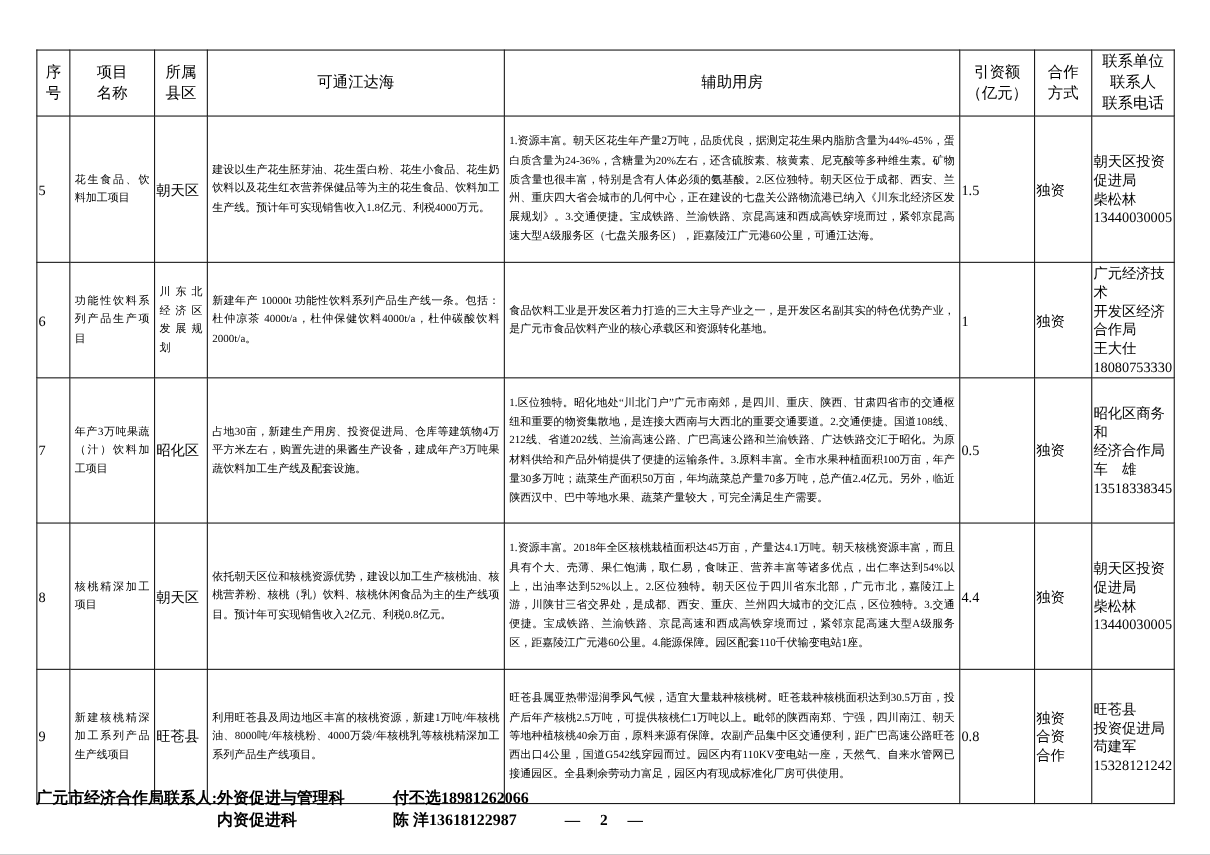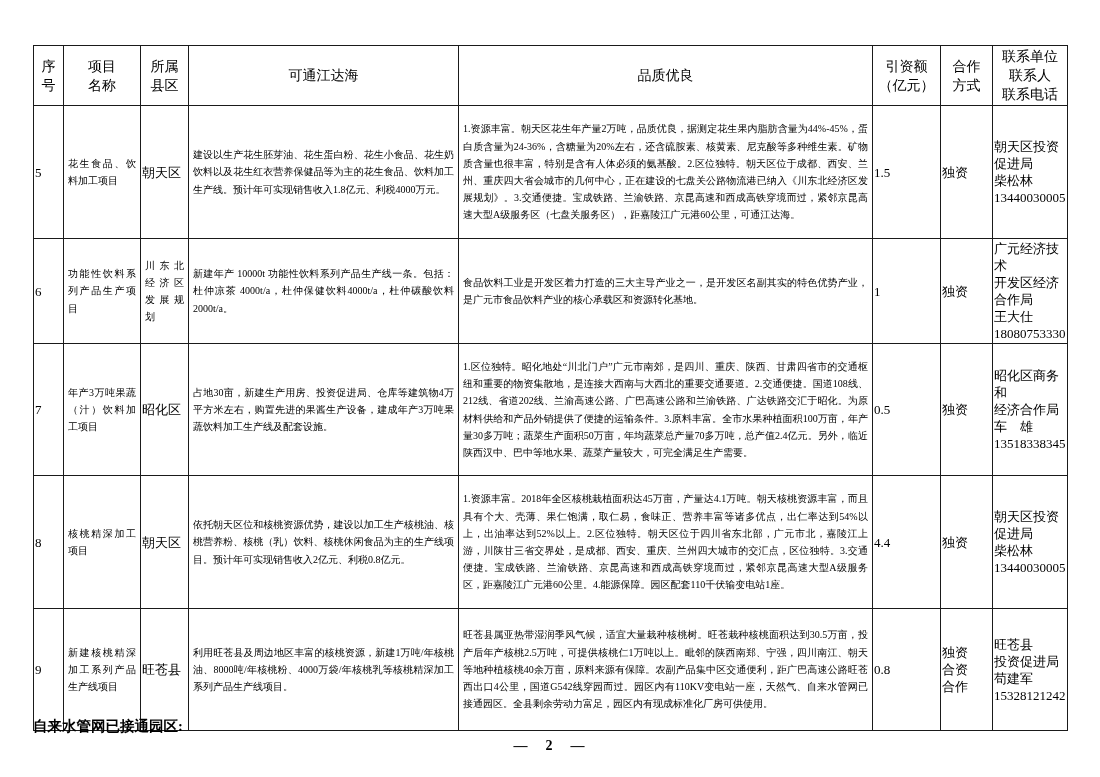"品质优良" th.hdr { text: 品质优良 -> 辅助用房 }
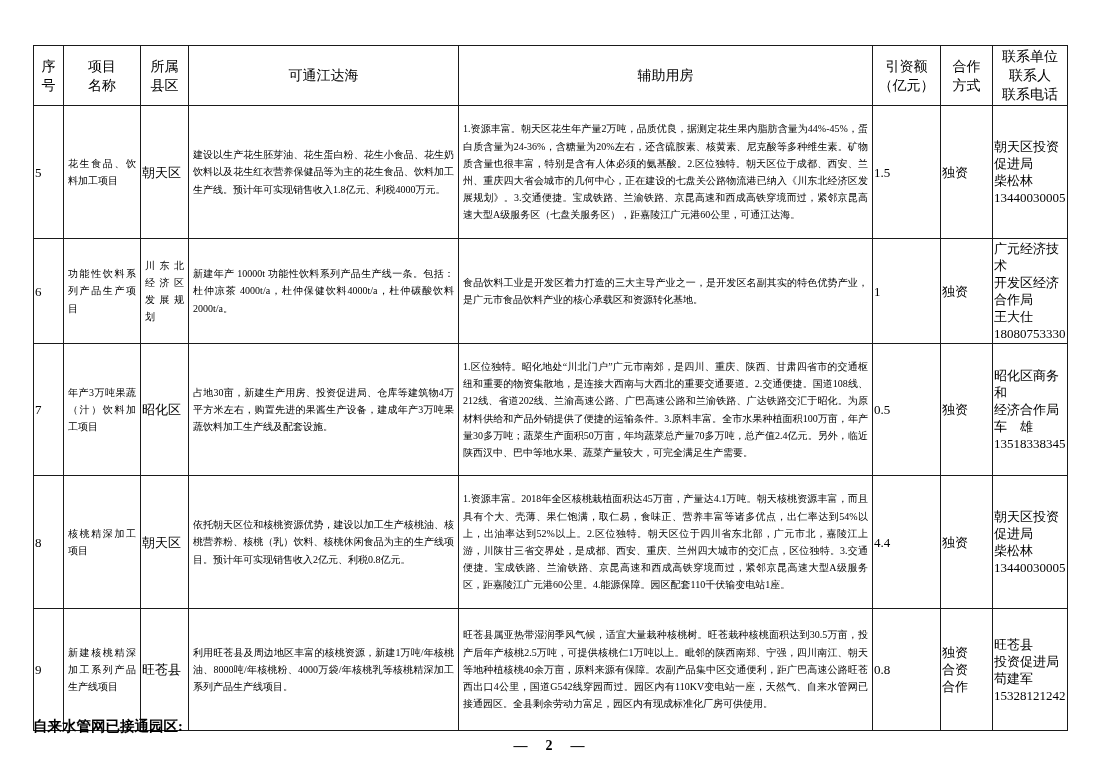"自来水管网已接通园区:" span.label { text: 自来水管网已接通园区 -> 广元市经济合作局联系人 }
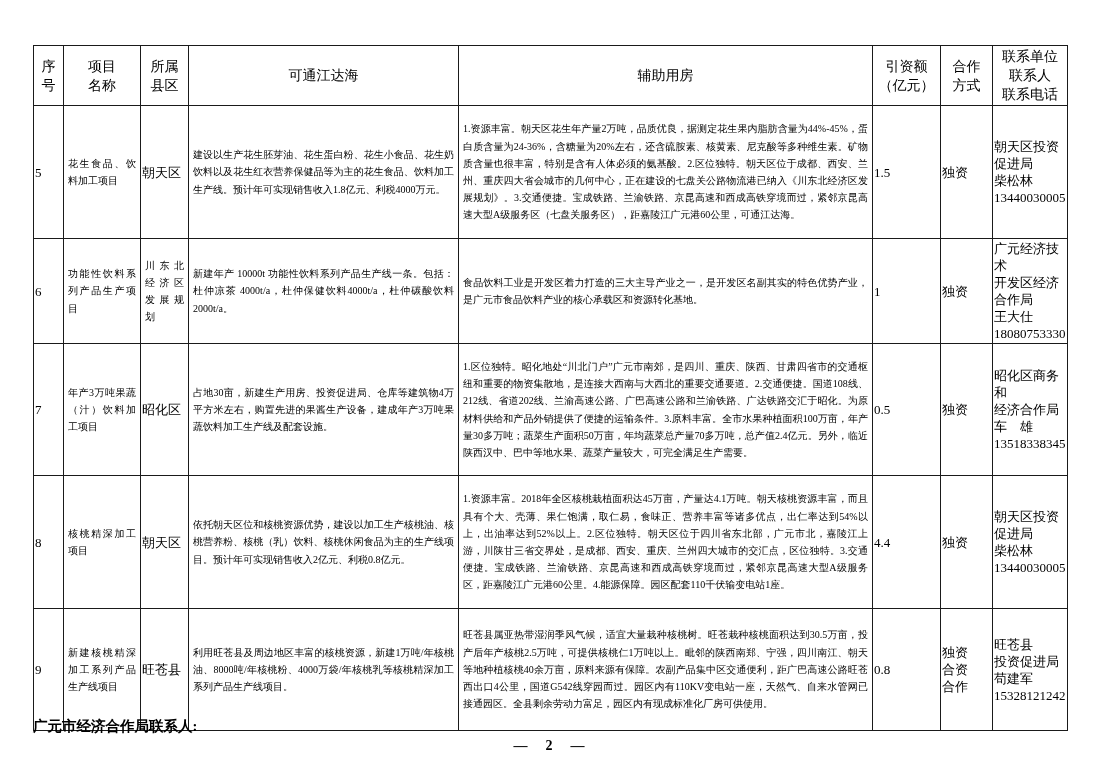"外资促进与管理科" div.footer-rows { html: none -> <div> <div> <span>外资促进与管理科</span> <span>付丕选18981262066</span> </div> <div> <span>内资促进科</span> <span>陈 洋13618122987</span> </div> </div> }
